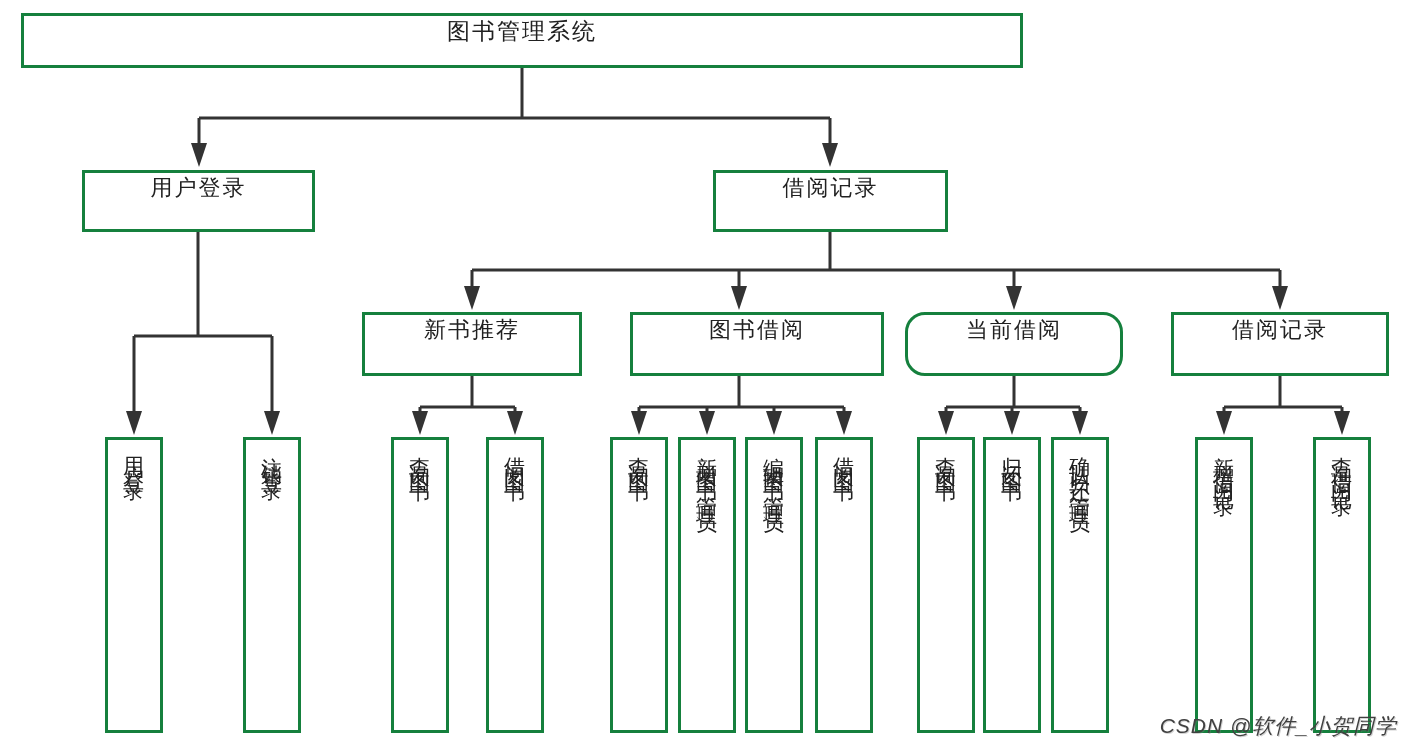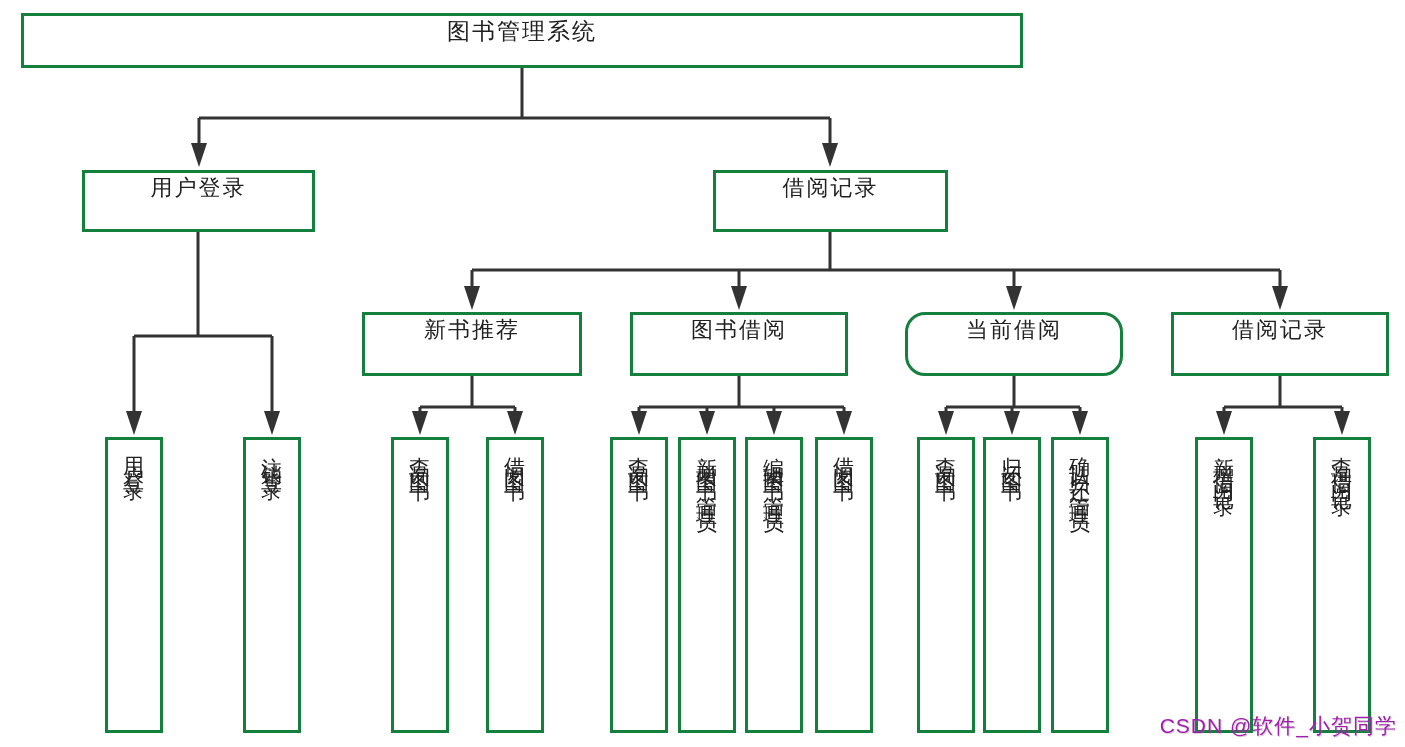"图书借阅" div.box { width: 218px -> 254px }
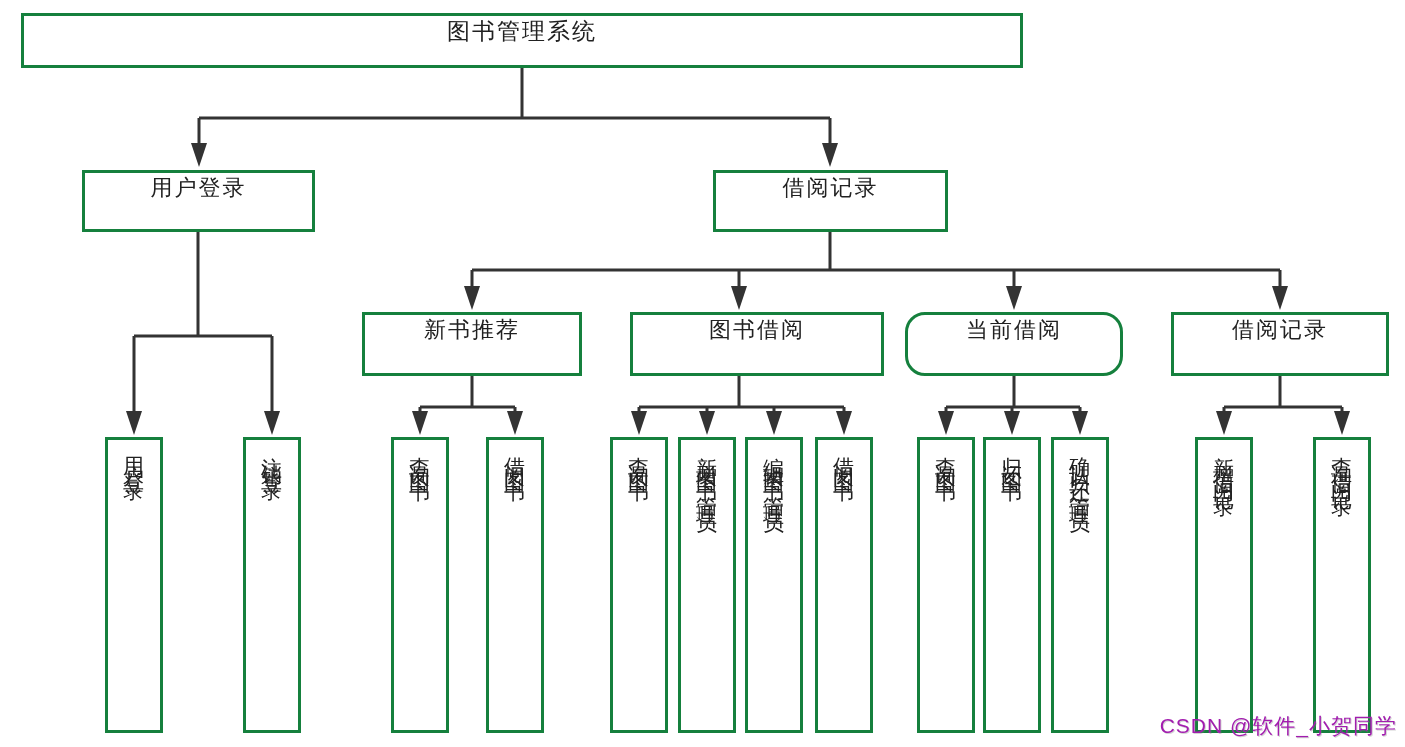"CSDN @软件_小贺同学" #watermark { color: #a21caf -> #404040; font-style: none -> italic }
